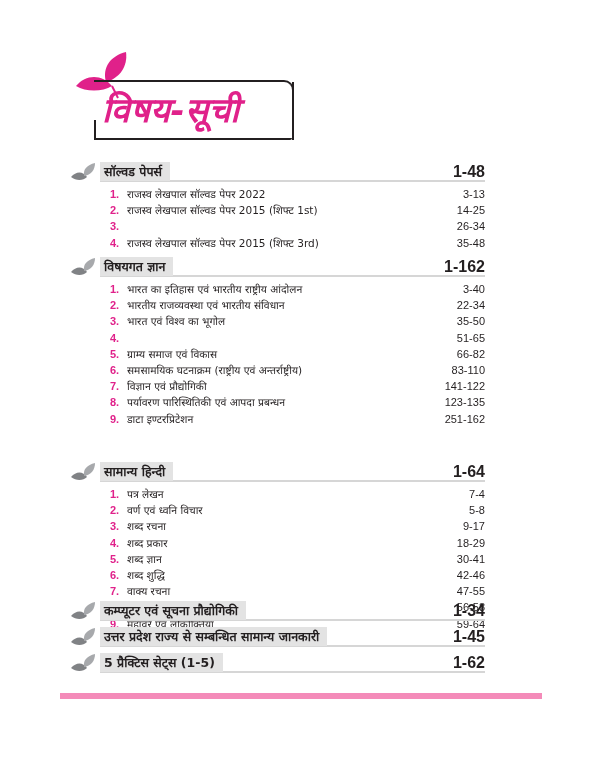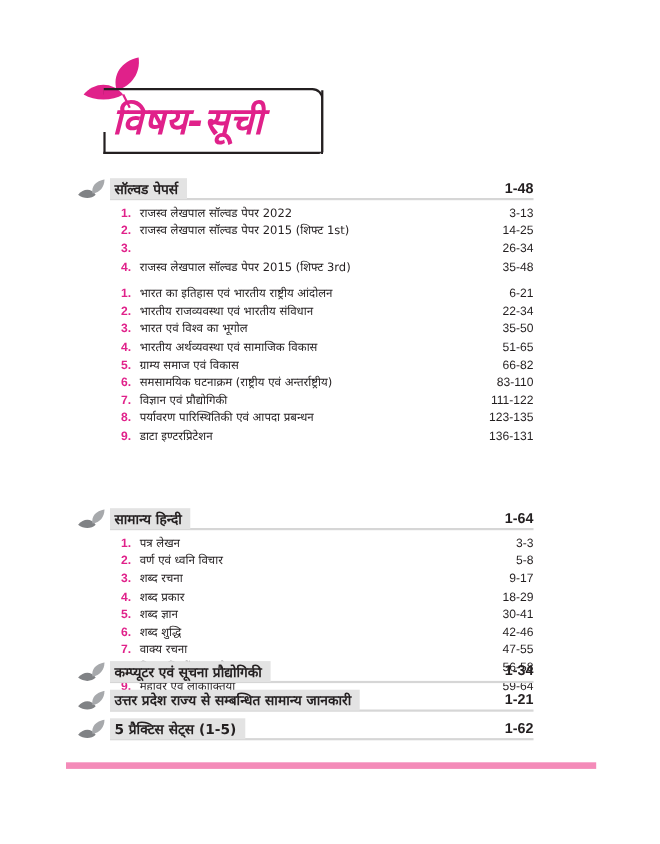"1-48" .sec-pages { font-size: 13px -> 16px }
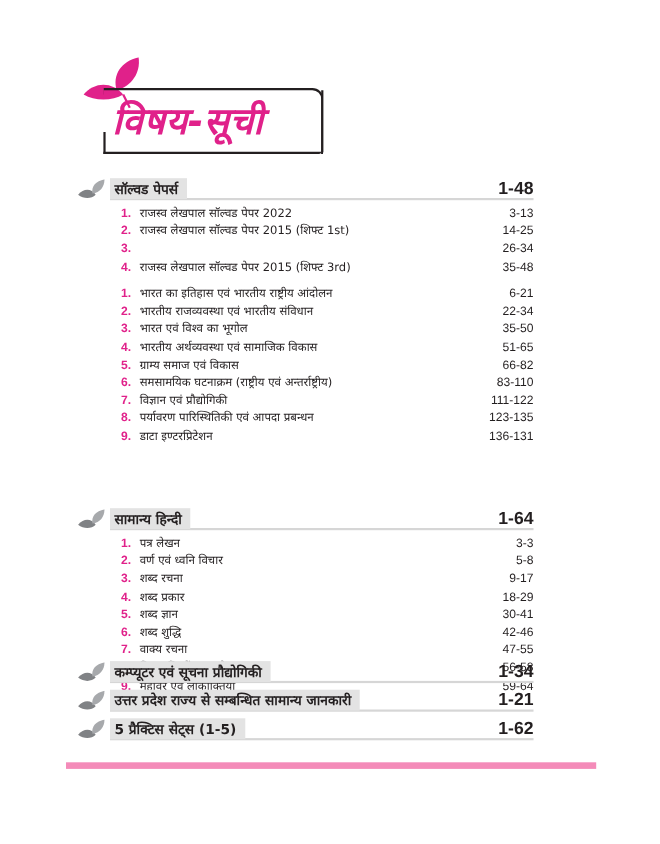"विषयगत ज्ञान" div.sec-head { html: none -> <div> <svg> <path></path> <path></path> </svg> <div></div> <div>विषयगत ज्ञान</div> <div>1-162</div> </div> }
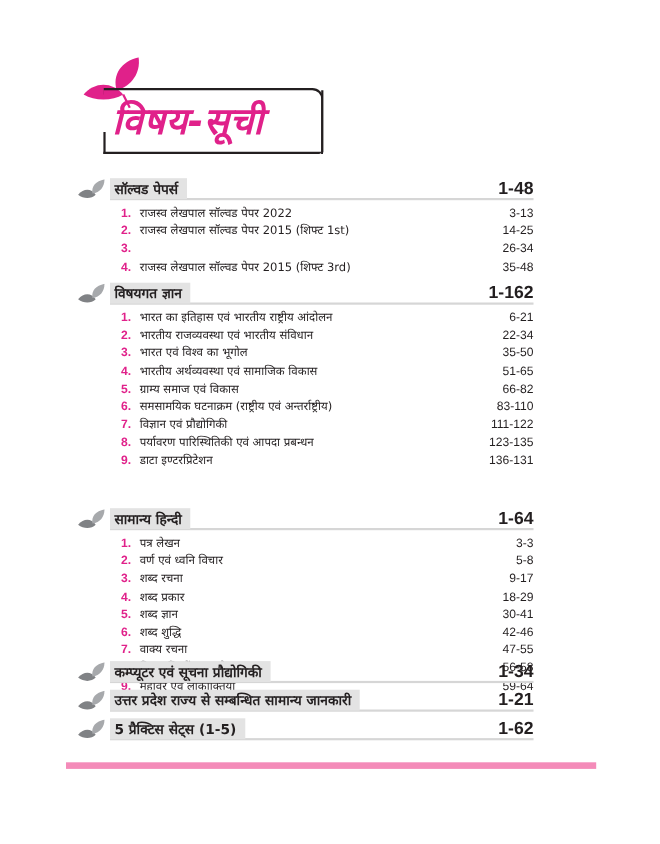"6-21" span.item-pages { text: 6-21 -> 3-40 }
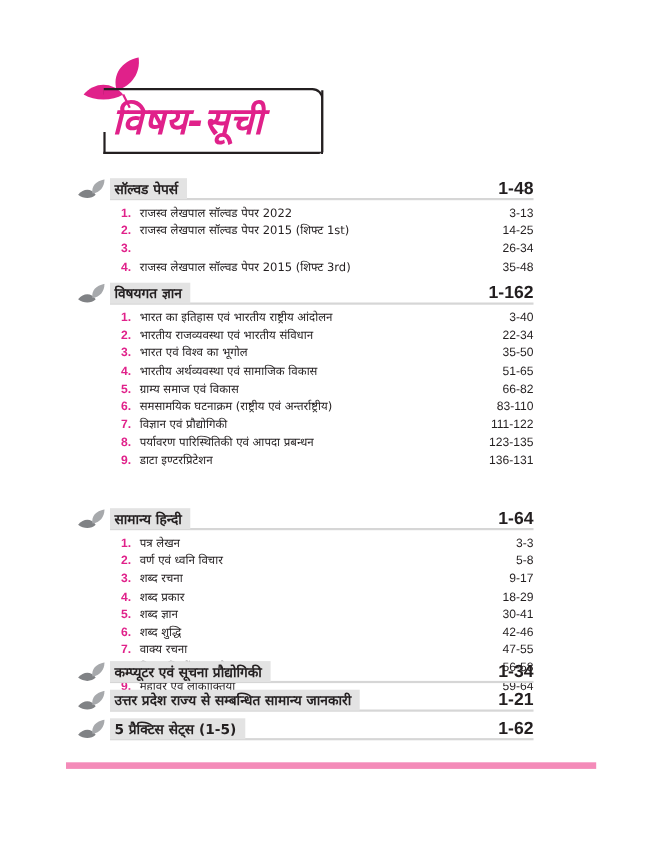"भारतीय अर्थव्यवस्था एवं सामाजिक विकास" span.item-text { html: <span>भारतीय अर्थव्यवस्था एवं सामाजिक विकास</span> -> none }
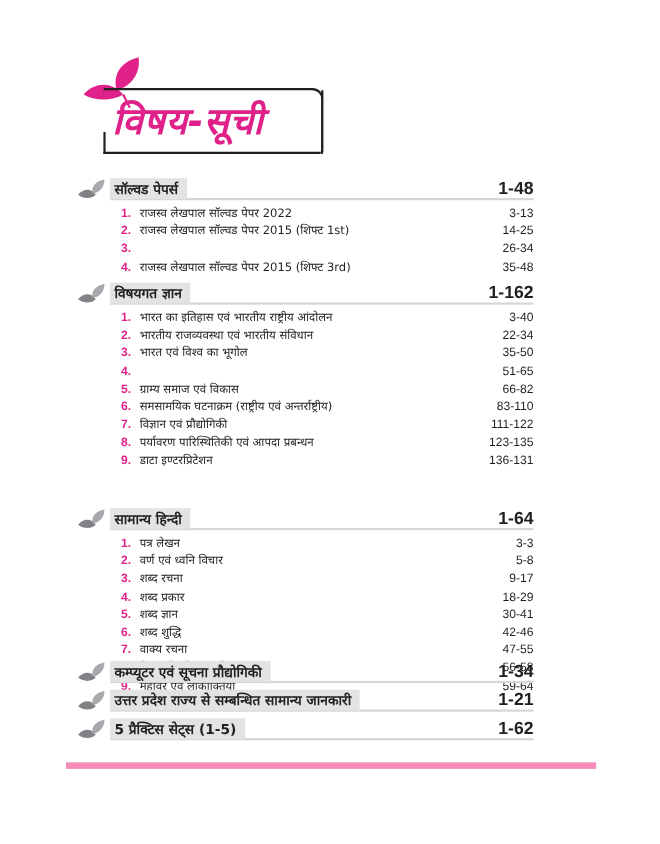"111-122" span.item-pages { text: 111-122 -> 141-122 }
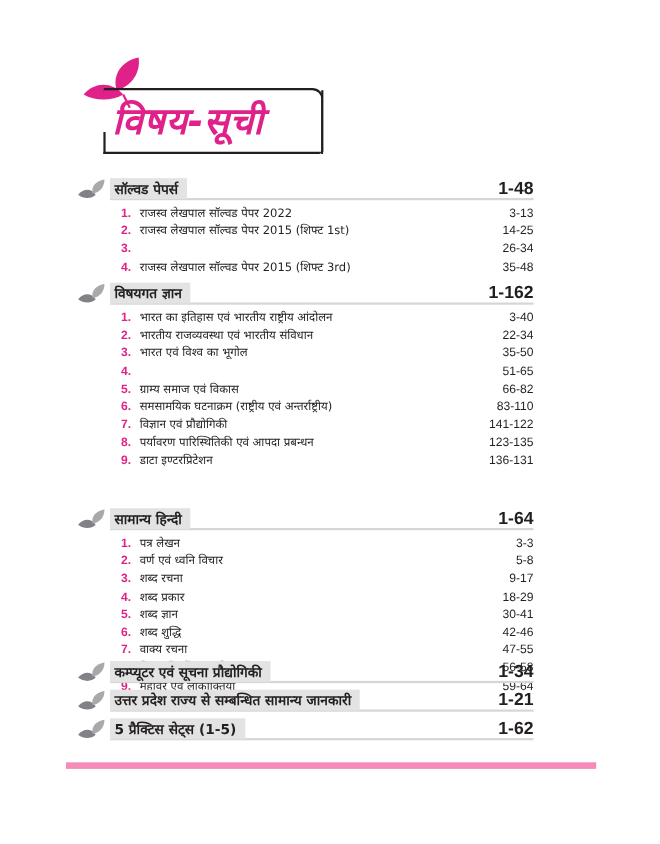"136-131" span.item-pages { text: 136-131 -> 251-162 }
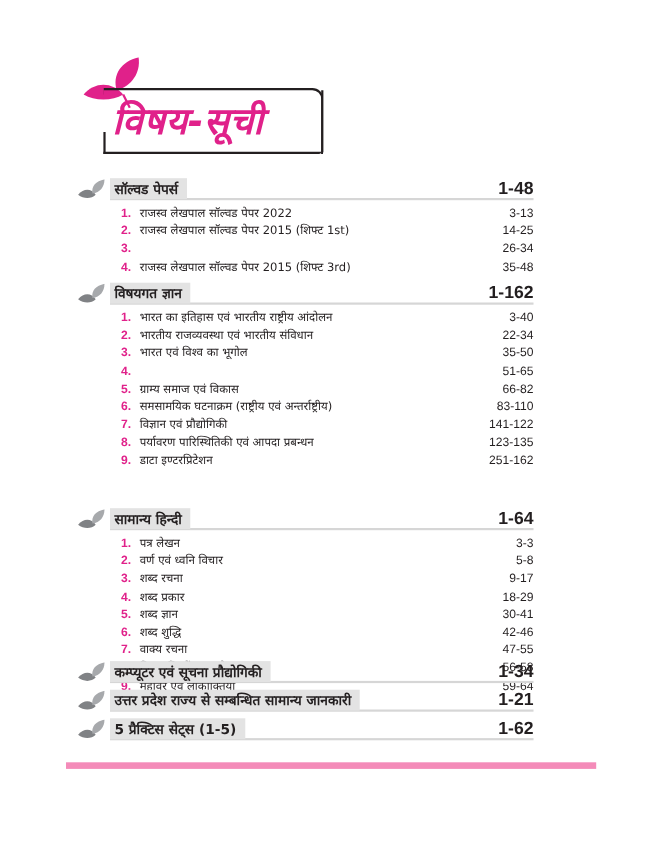"3-3" span.item-pages { text: 3-3 -> 7-4 }
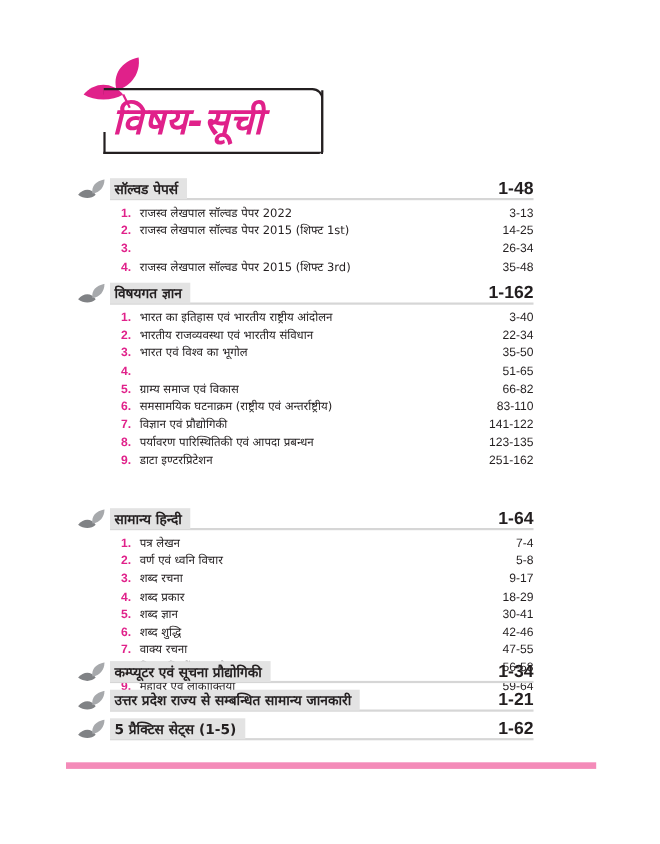"1-21" div.sec-pages { text: 1-21 -> 1-45 }
